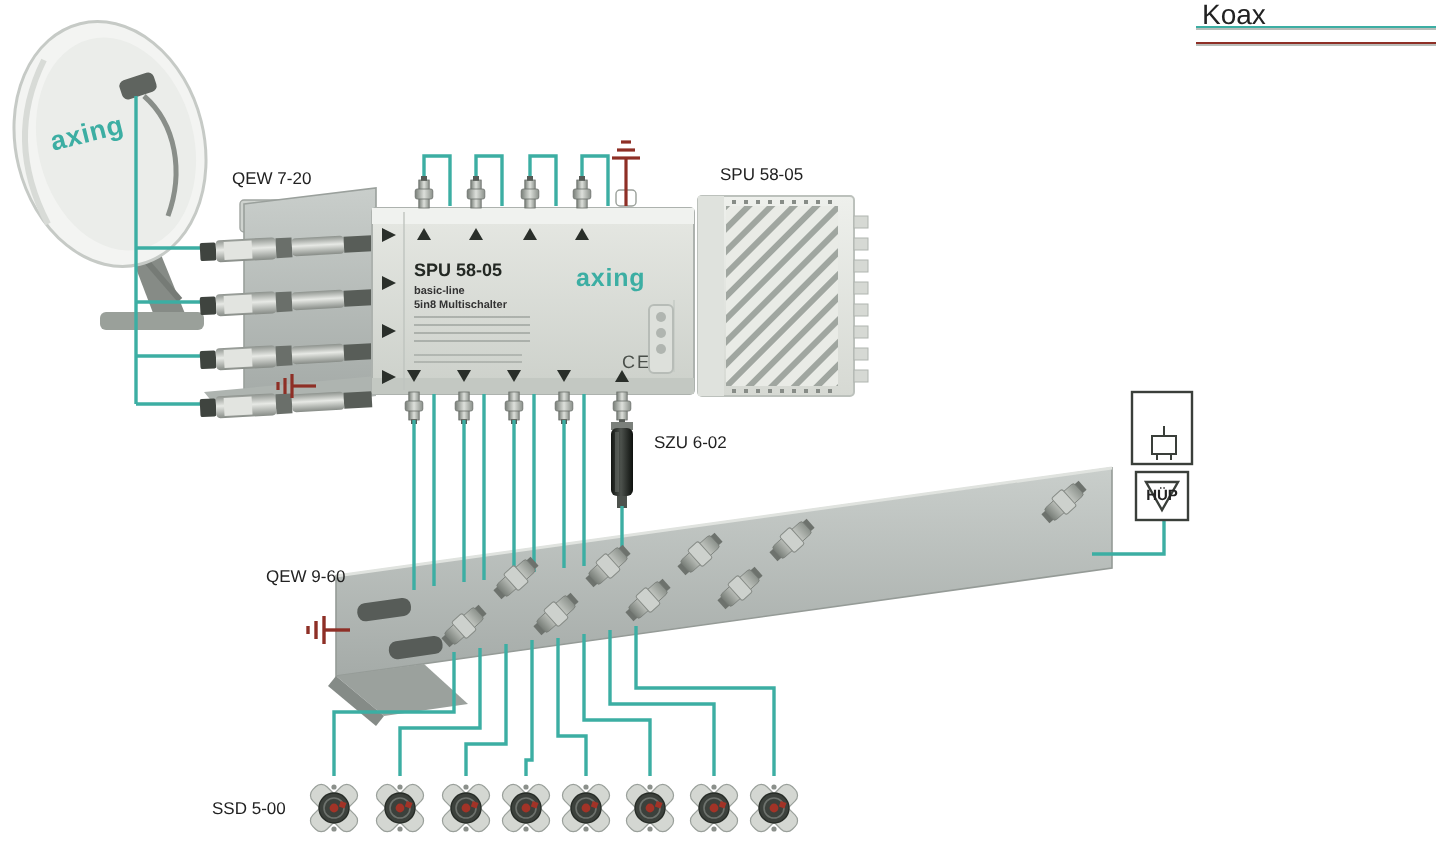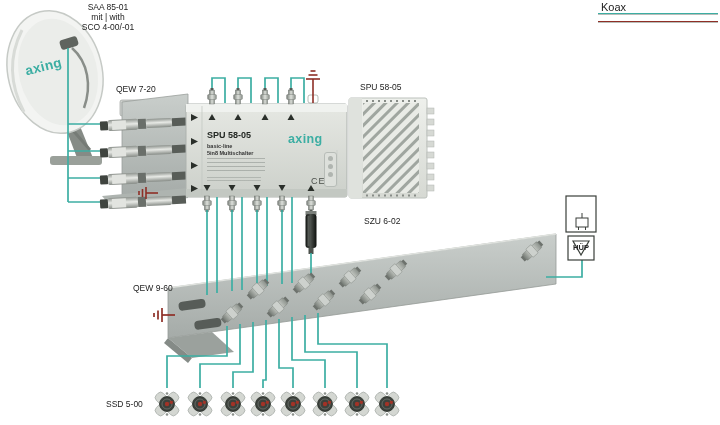"SAA 85-01" div.lbl { html: <div> <div>SAA 85-01</div> <div>mit | with</div> <div>SCO 4-00/-01</div> </div> -> none }
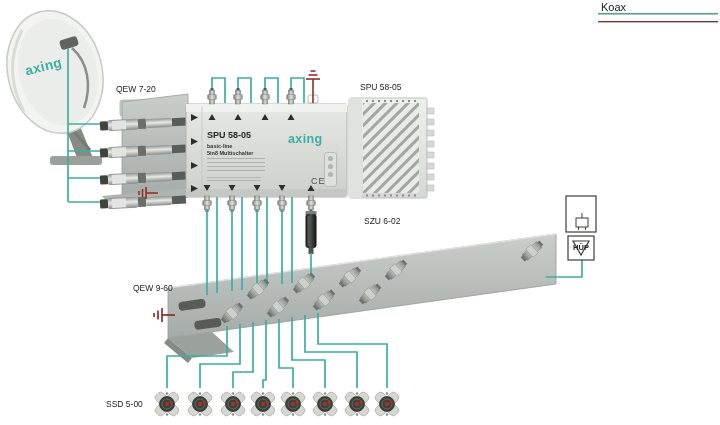"Koax" .legend { font-size: 11px -> 14px }
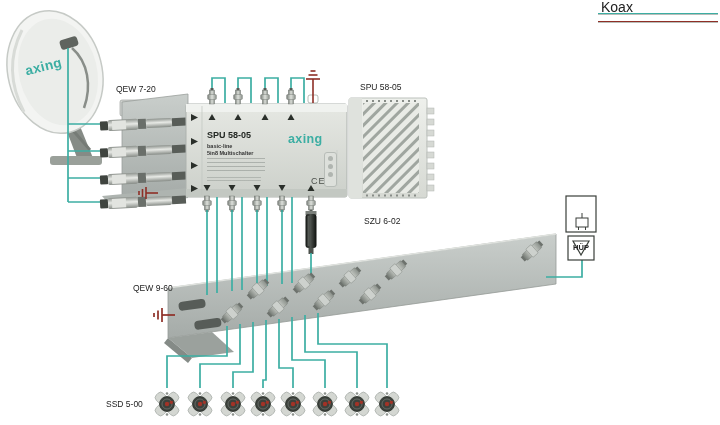"SZU 6-02" div.lbl { margin-left: 37px -> none }
